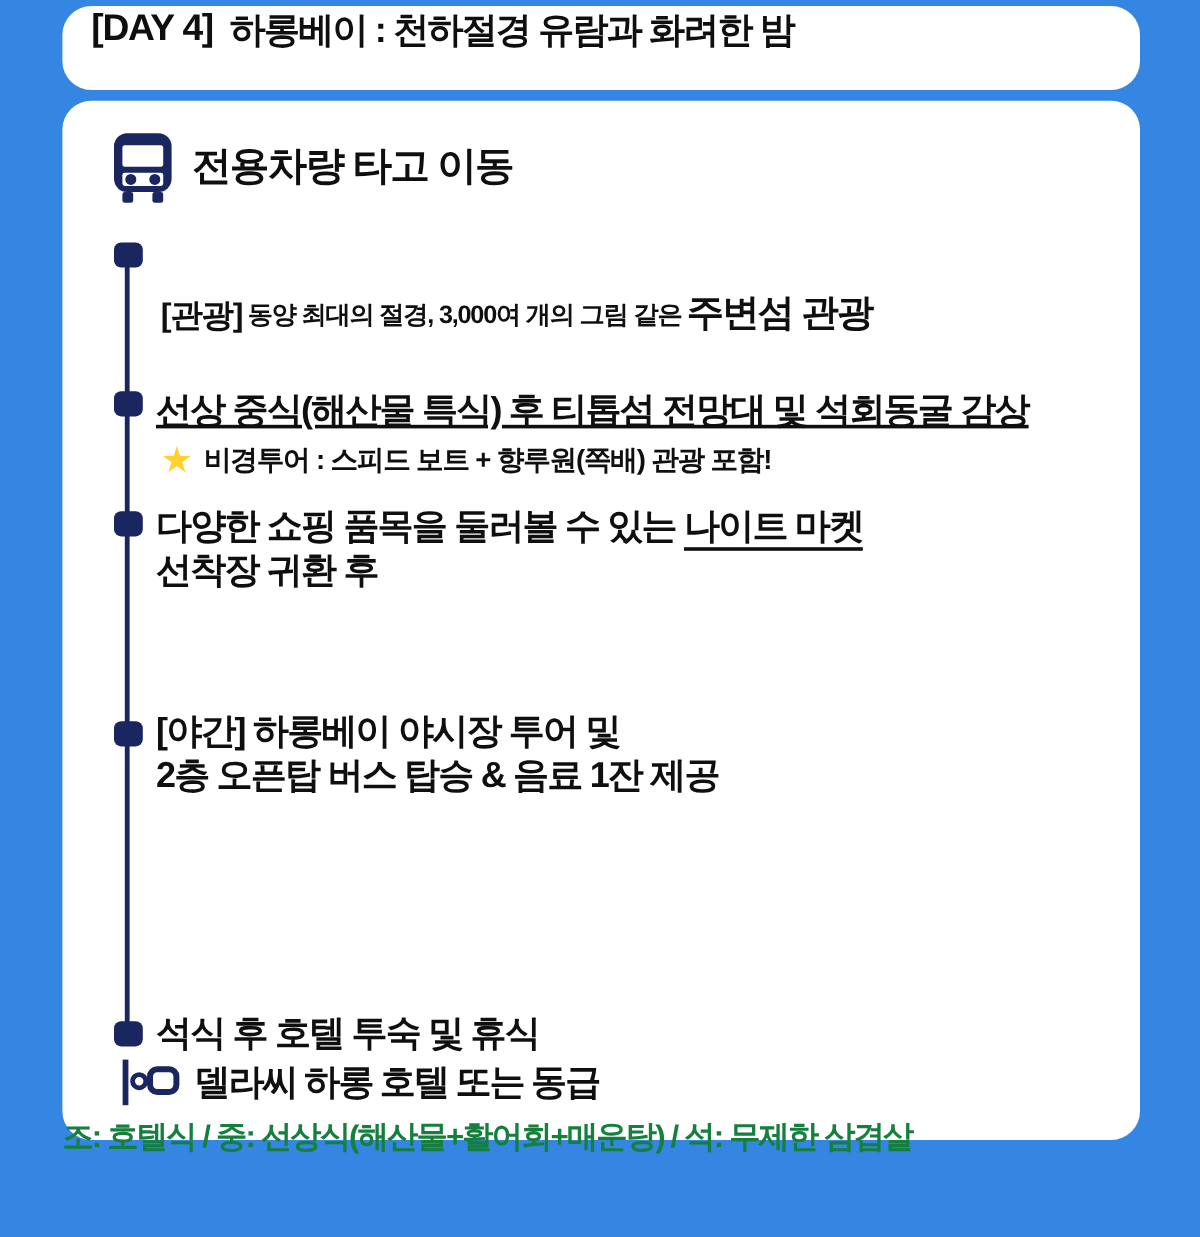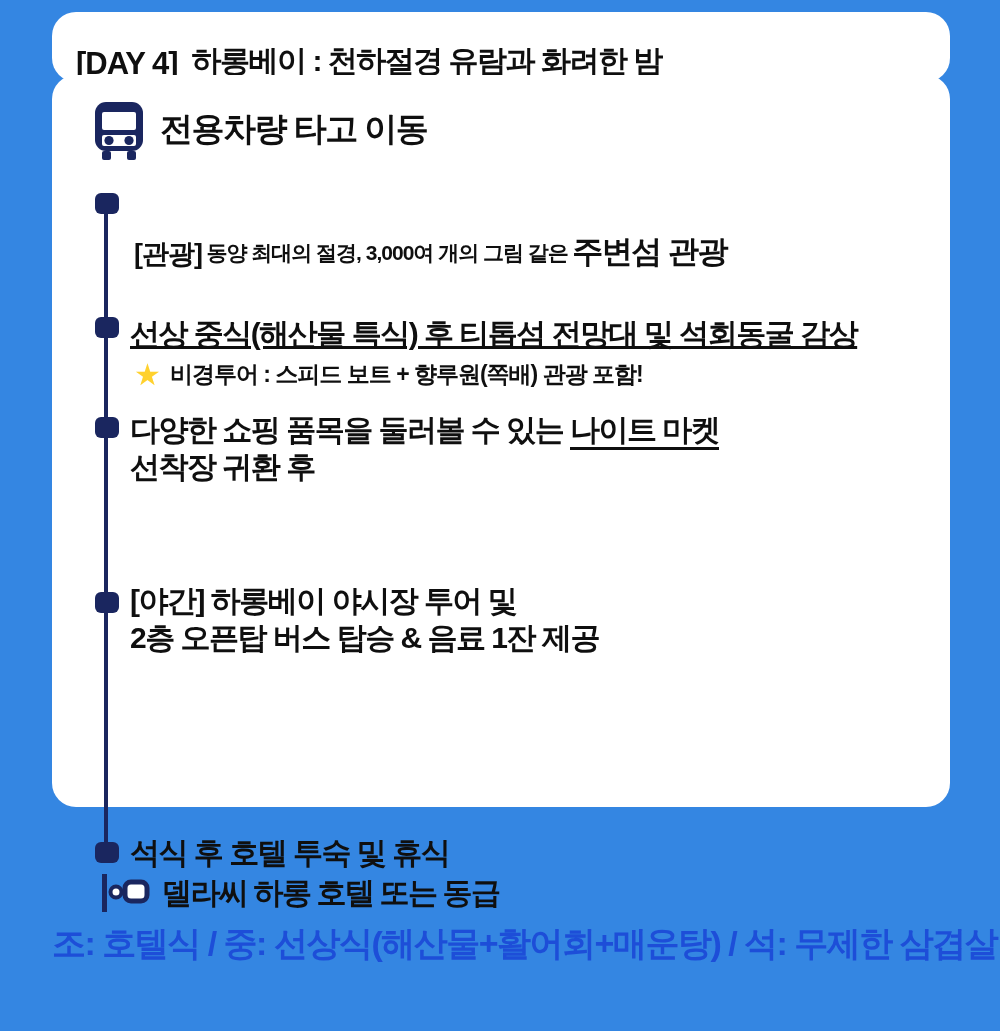"[DAY 4]" .title-card { align-items: flex-end -> flex-start; top: 12px -> 5px }
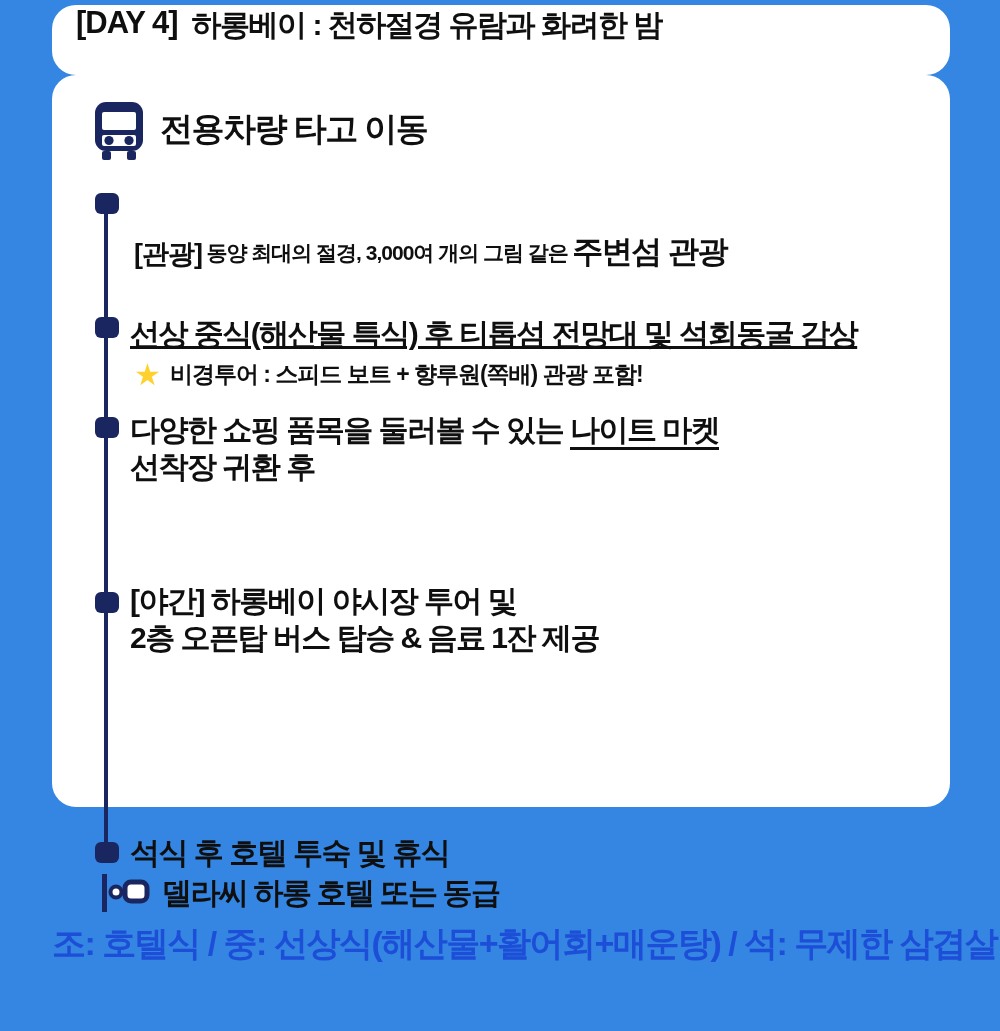"전용차량 타고 이동" .main-card { height: 732px -> 866px; top: 75px -> 84px }
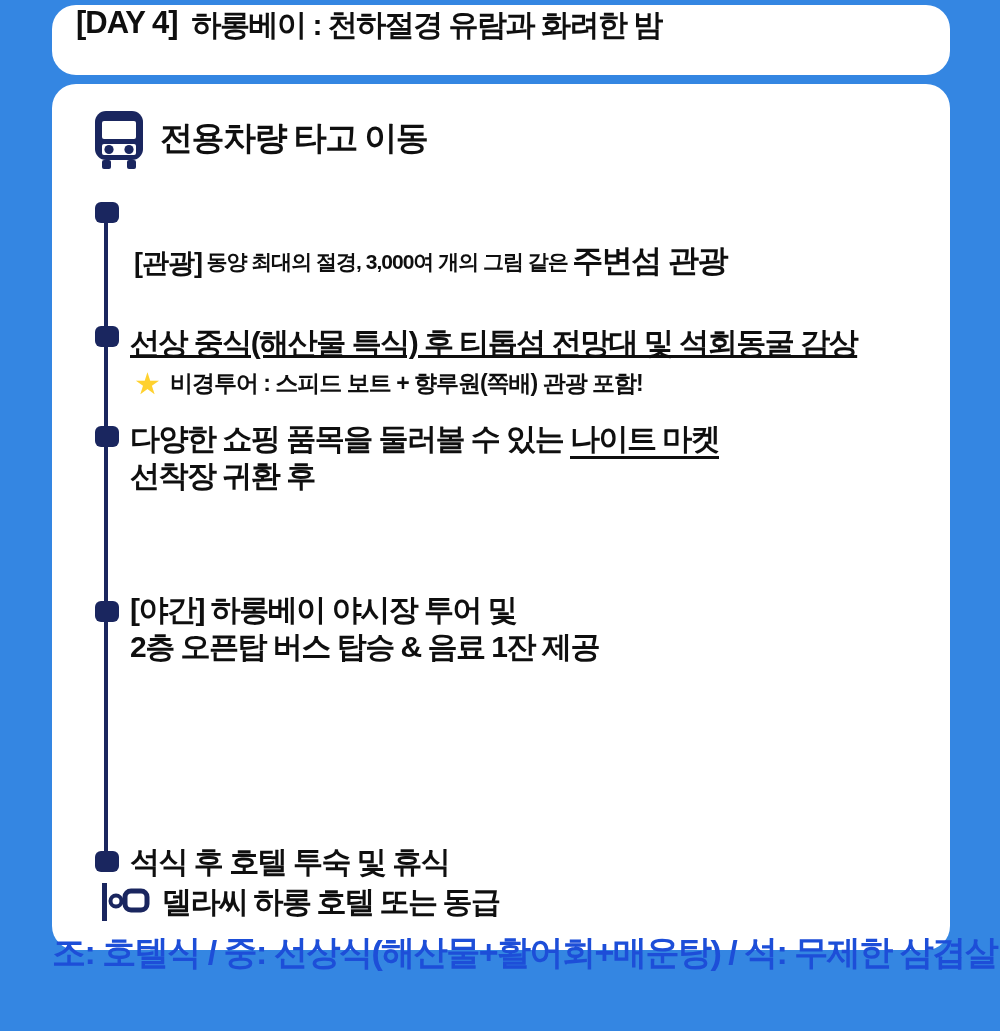"조: 호텔식 / 중: 선상식(해산물+활어회+매운탕)" .meals-line { color: #1d4ed8 -> #15803d; font-size: 34px -> 26px; text-align: center -> none }
